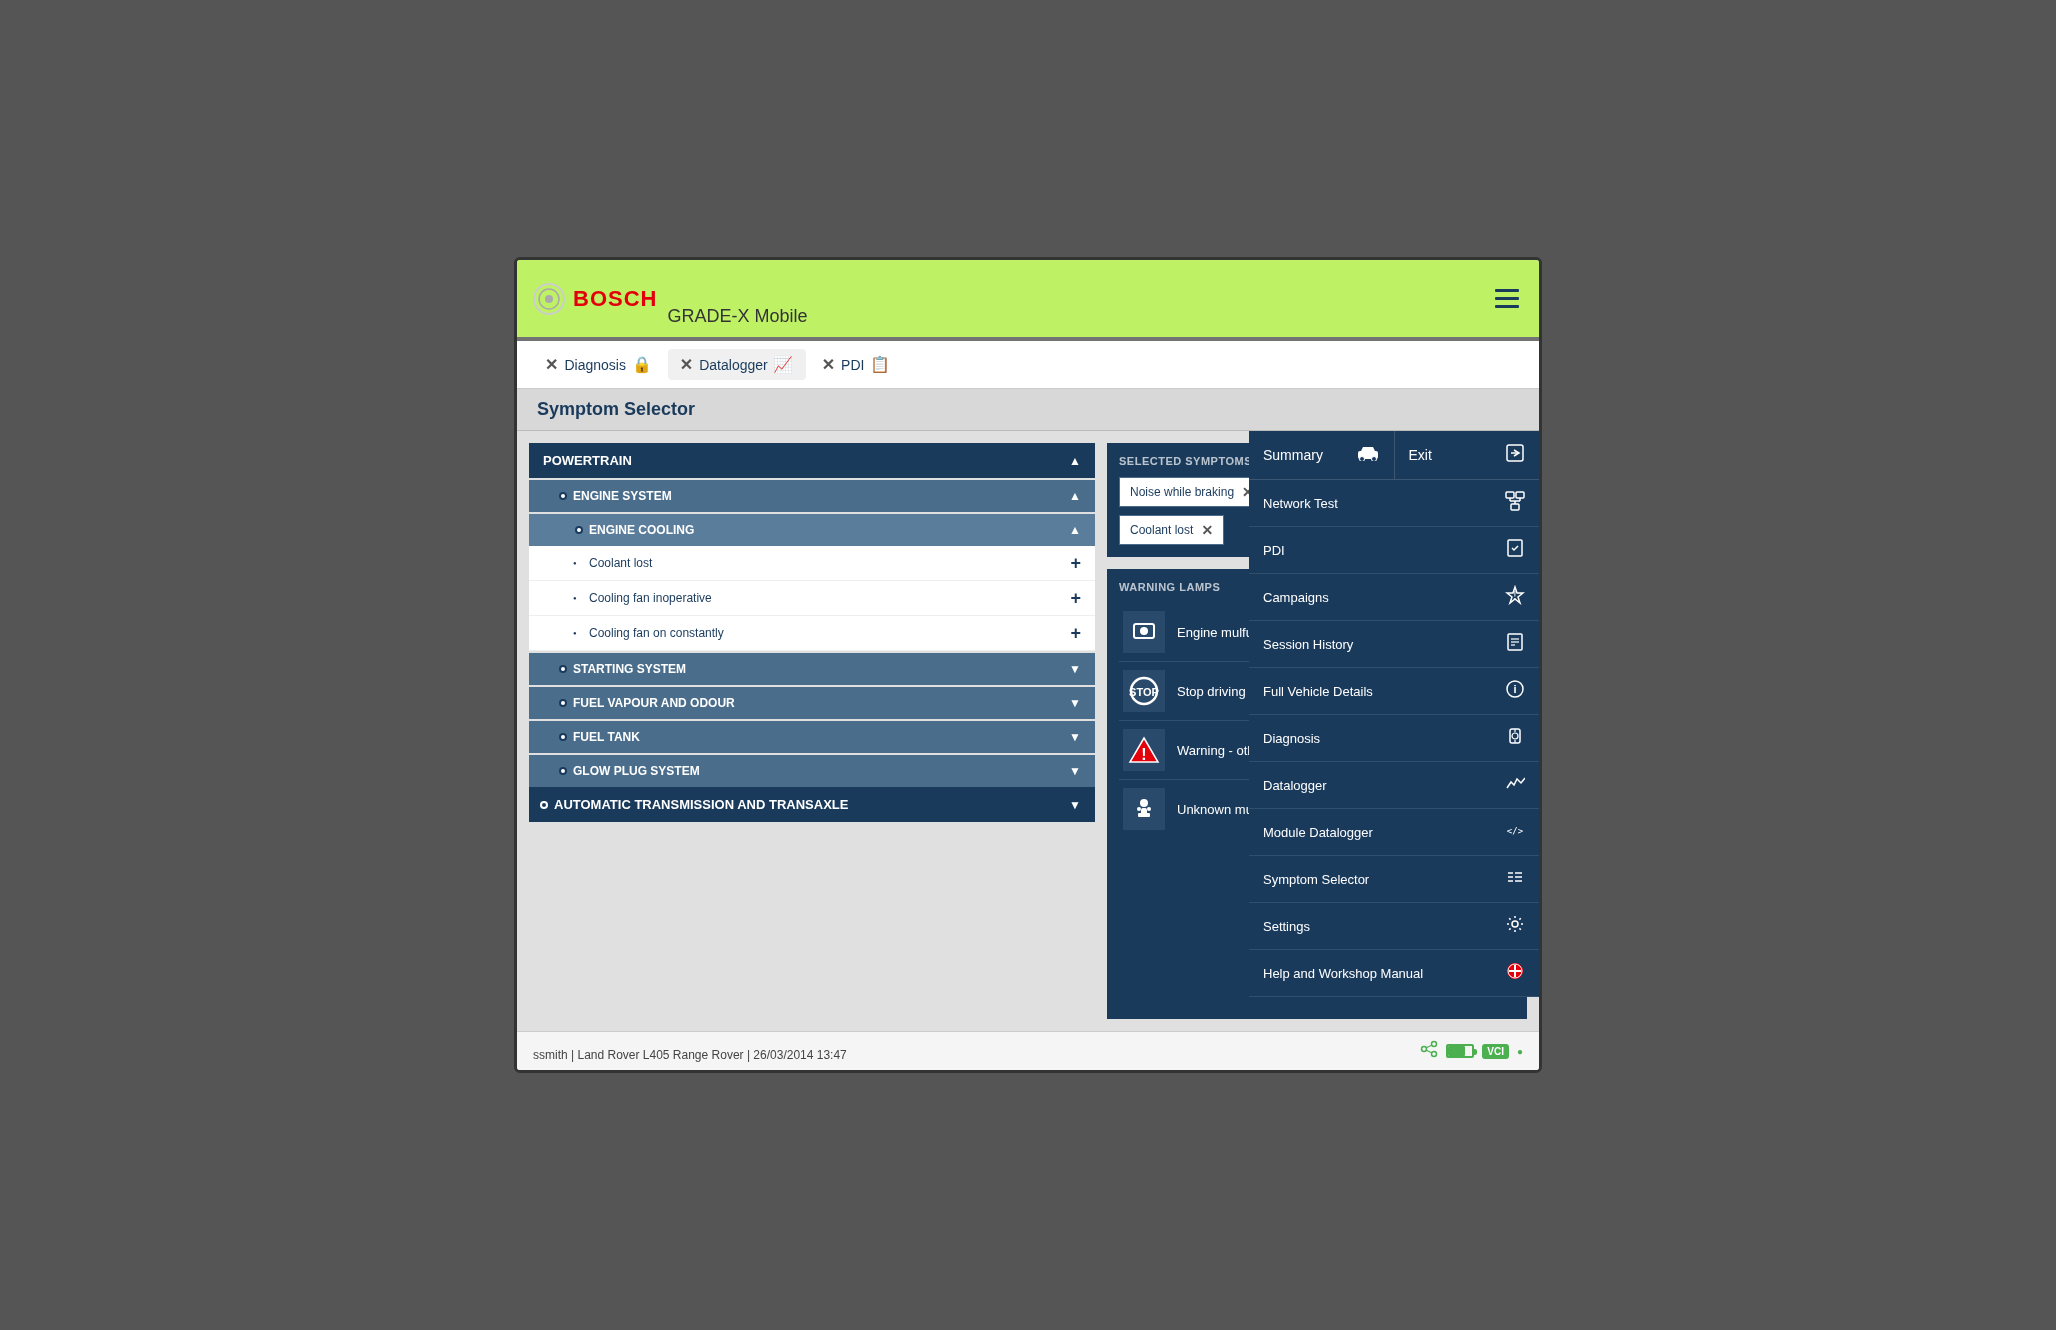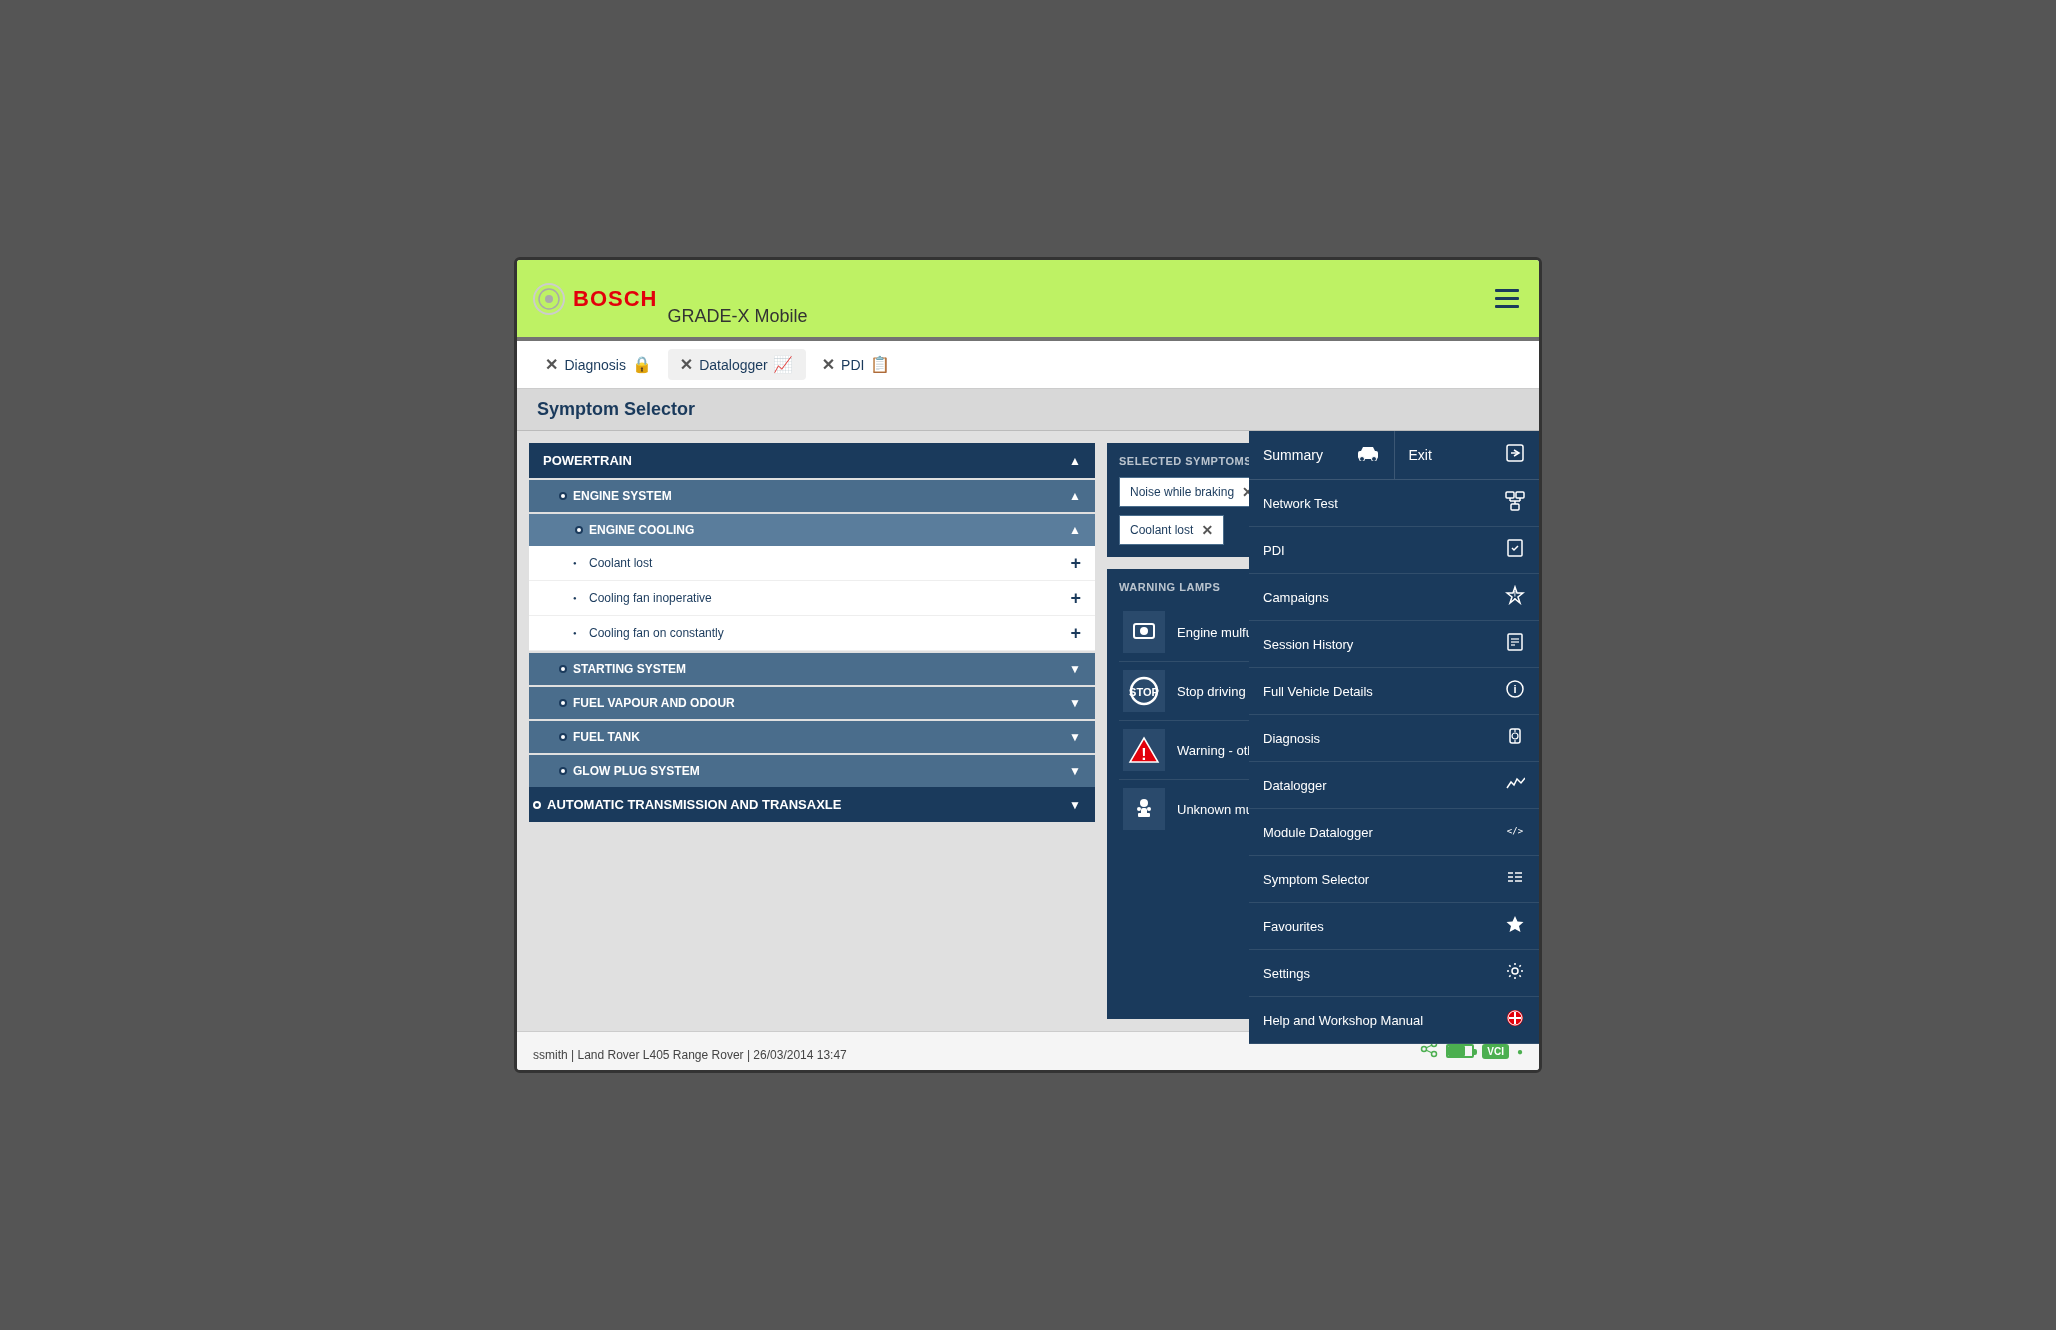"AUTOMATIC TRANSMISSION AND TRANSAXLE" div.tree-header { padding-left: 4px -> 11px }
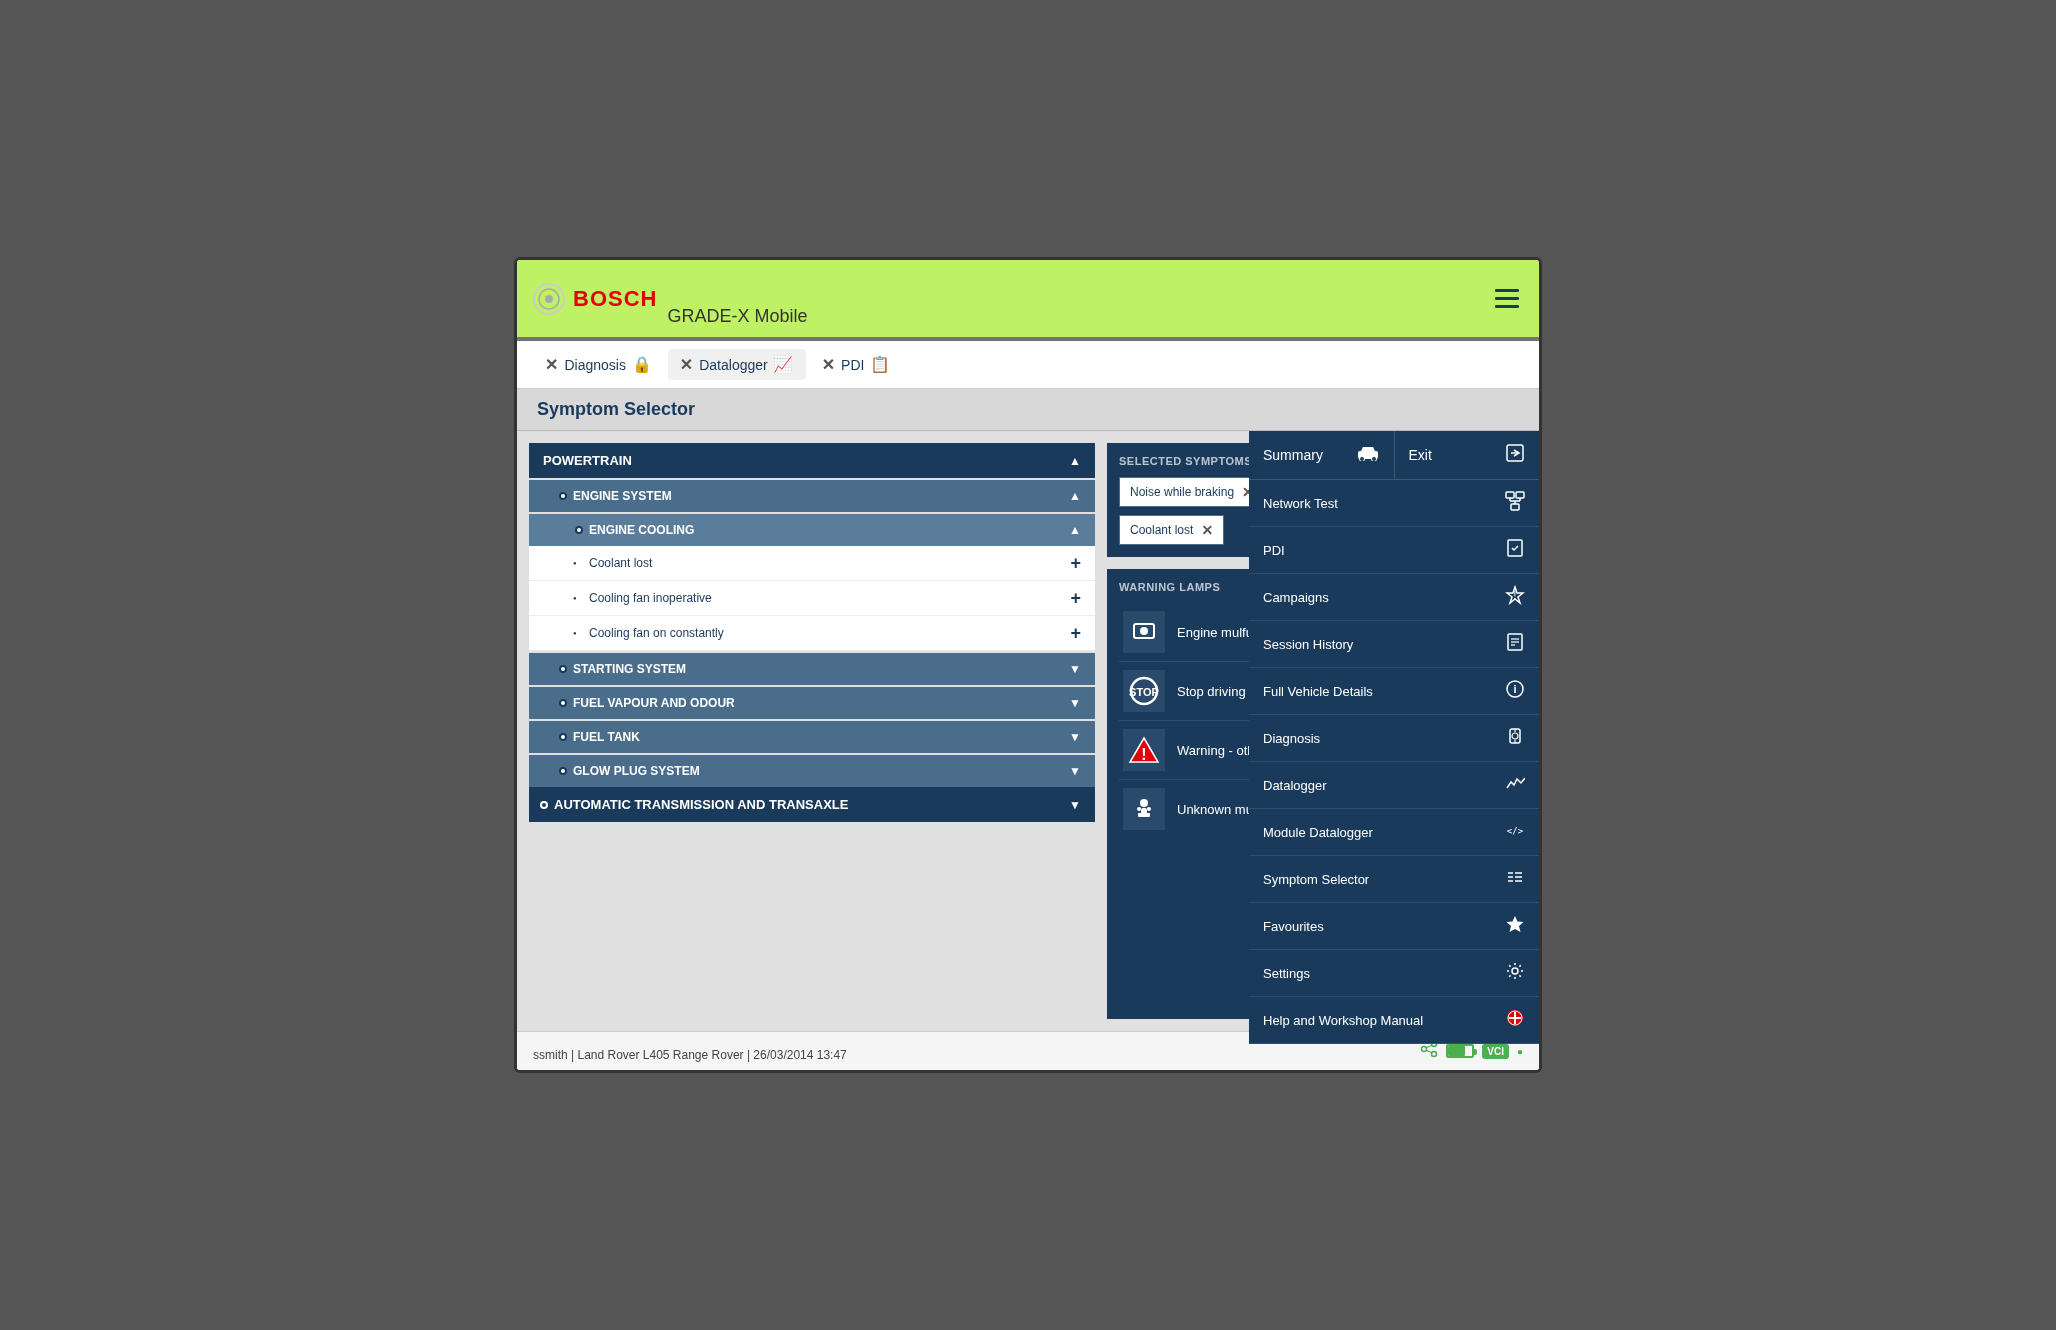"Favourites" div.side-nav-item { html: <div> <span>Favourites</span> <span> <svg> <polygon></polygon> </svg> </span> </div> -> none }
